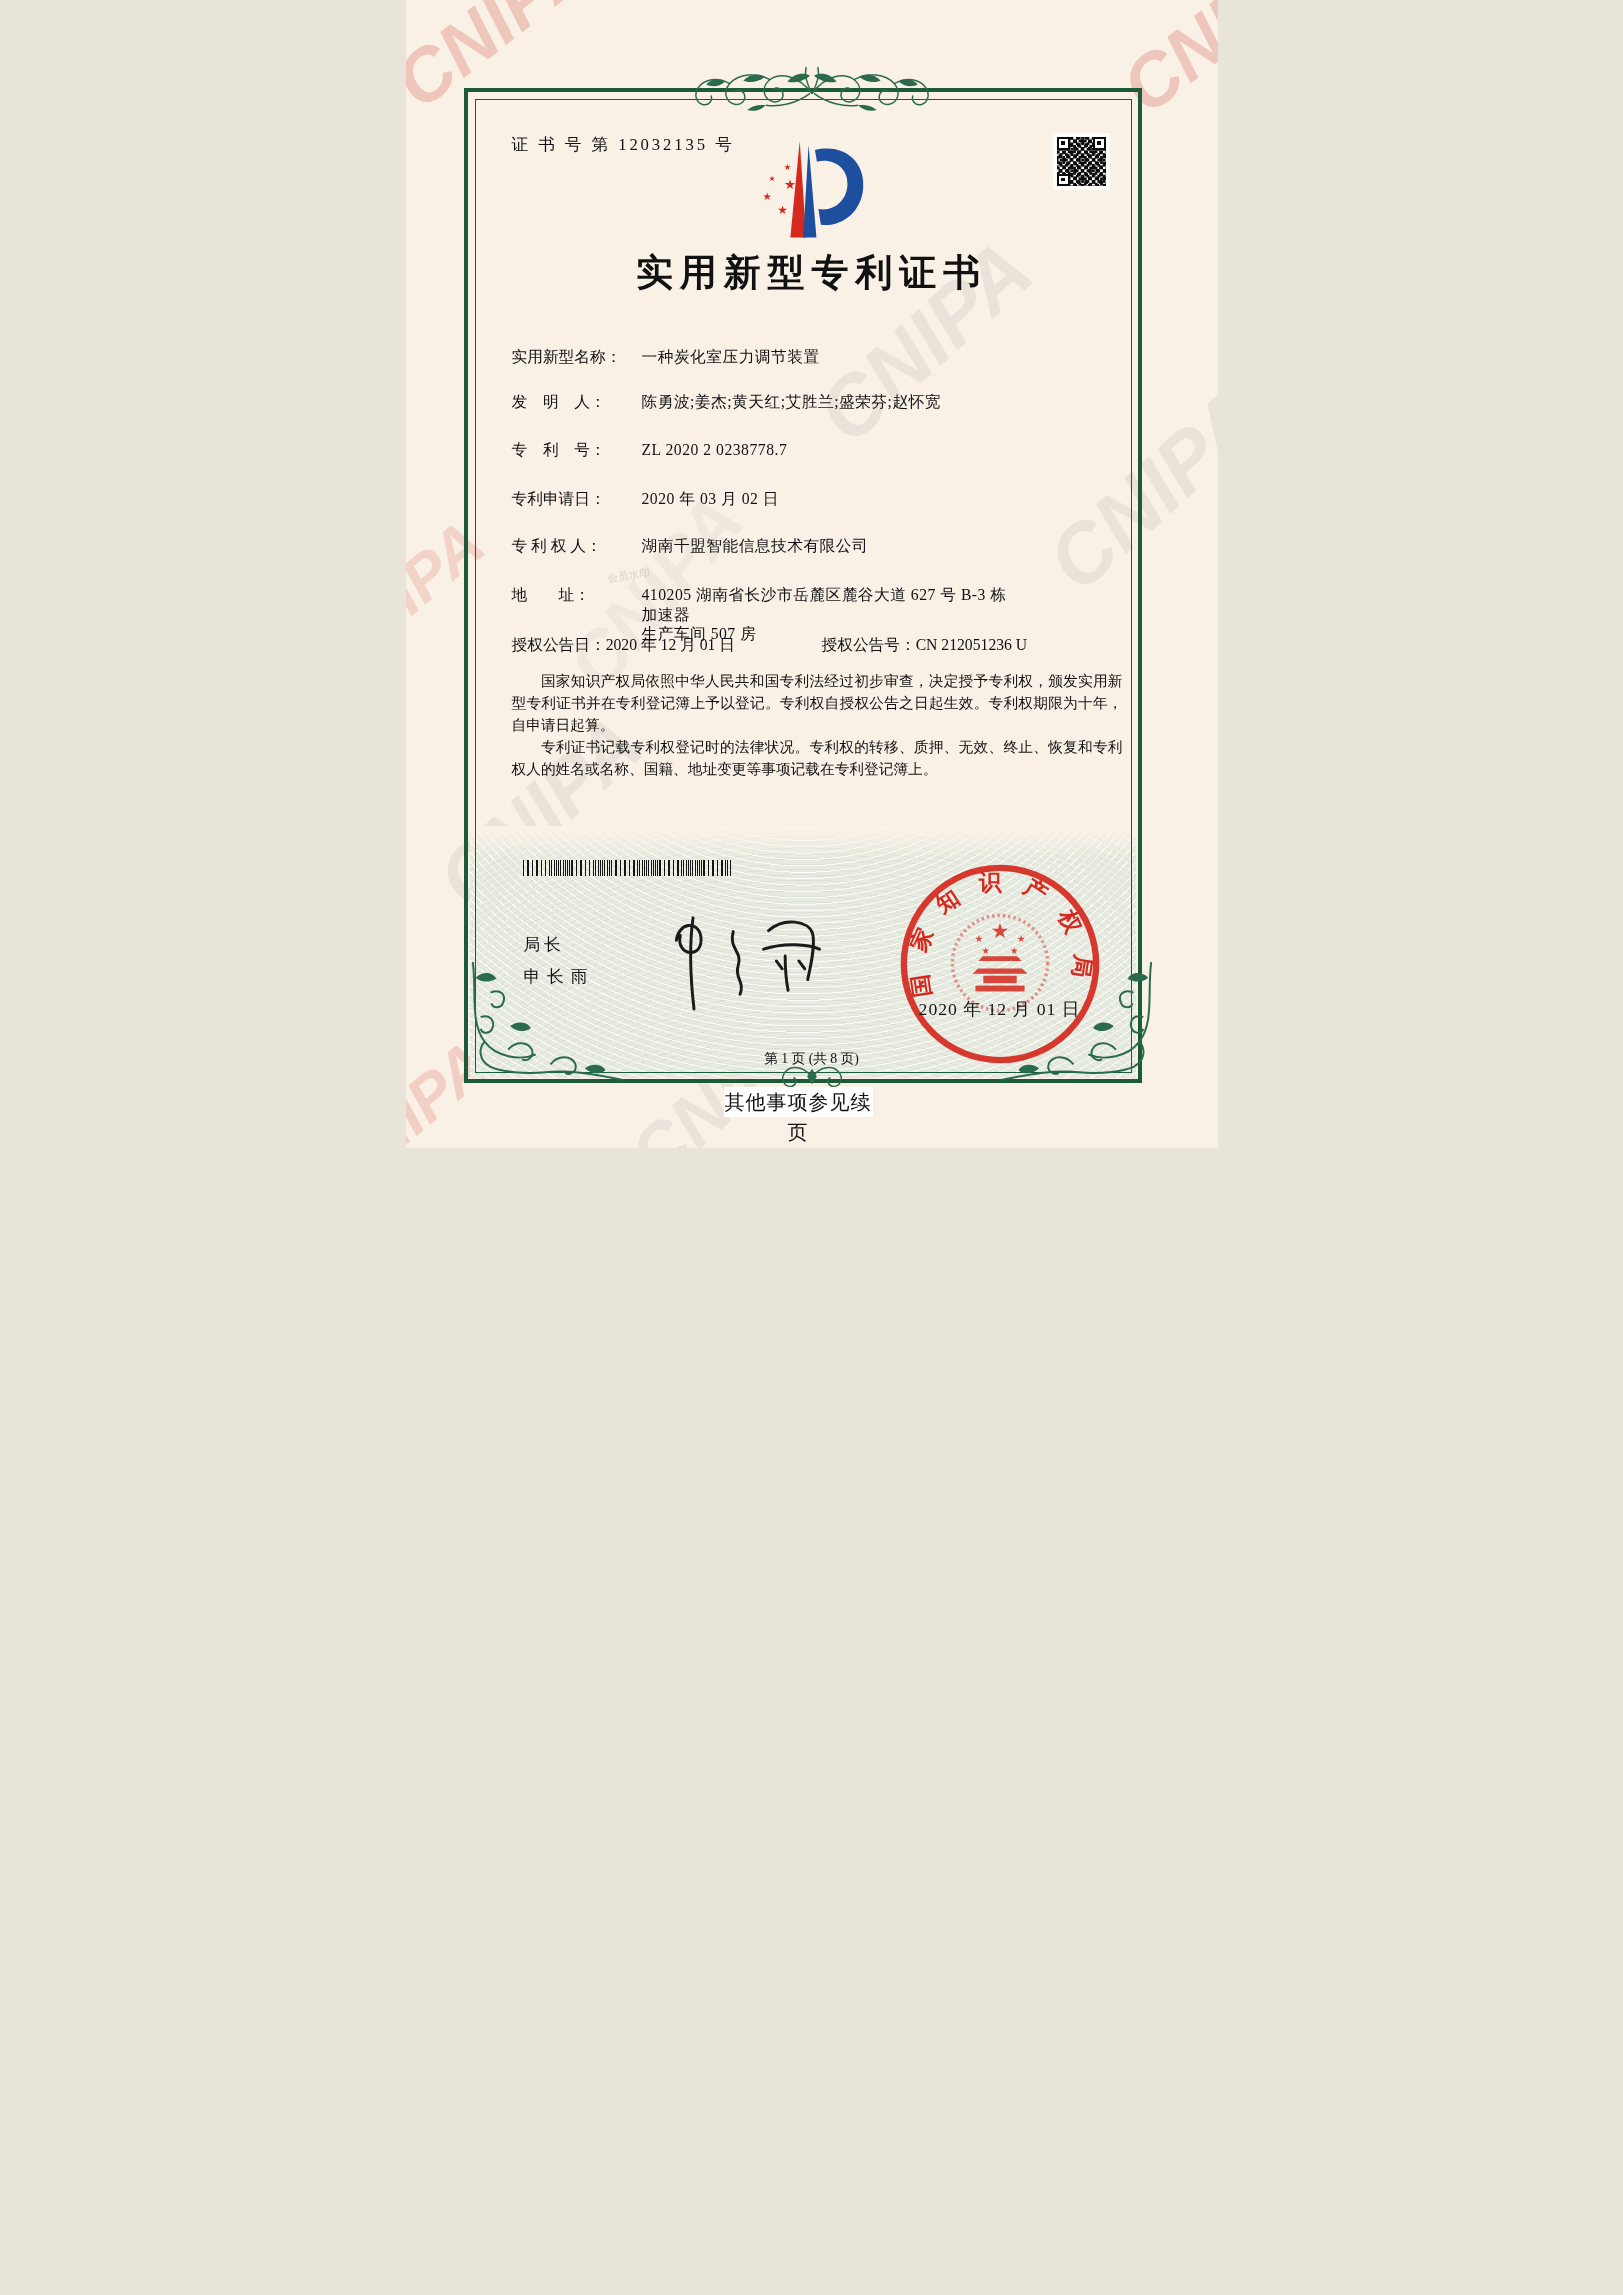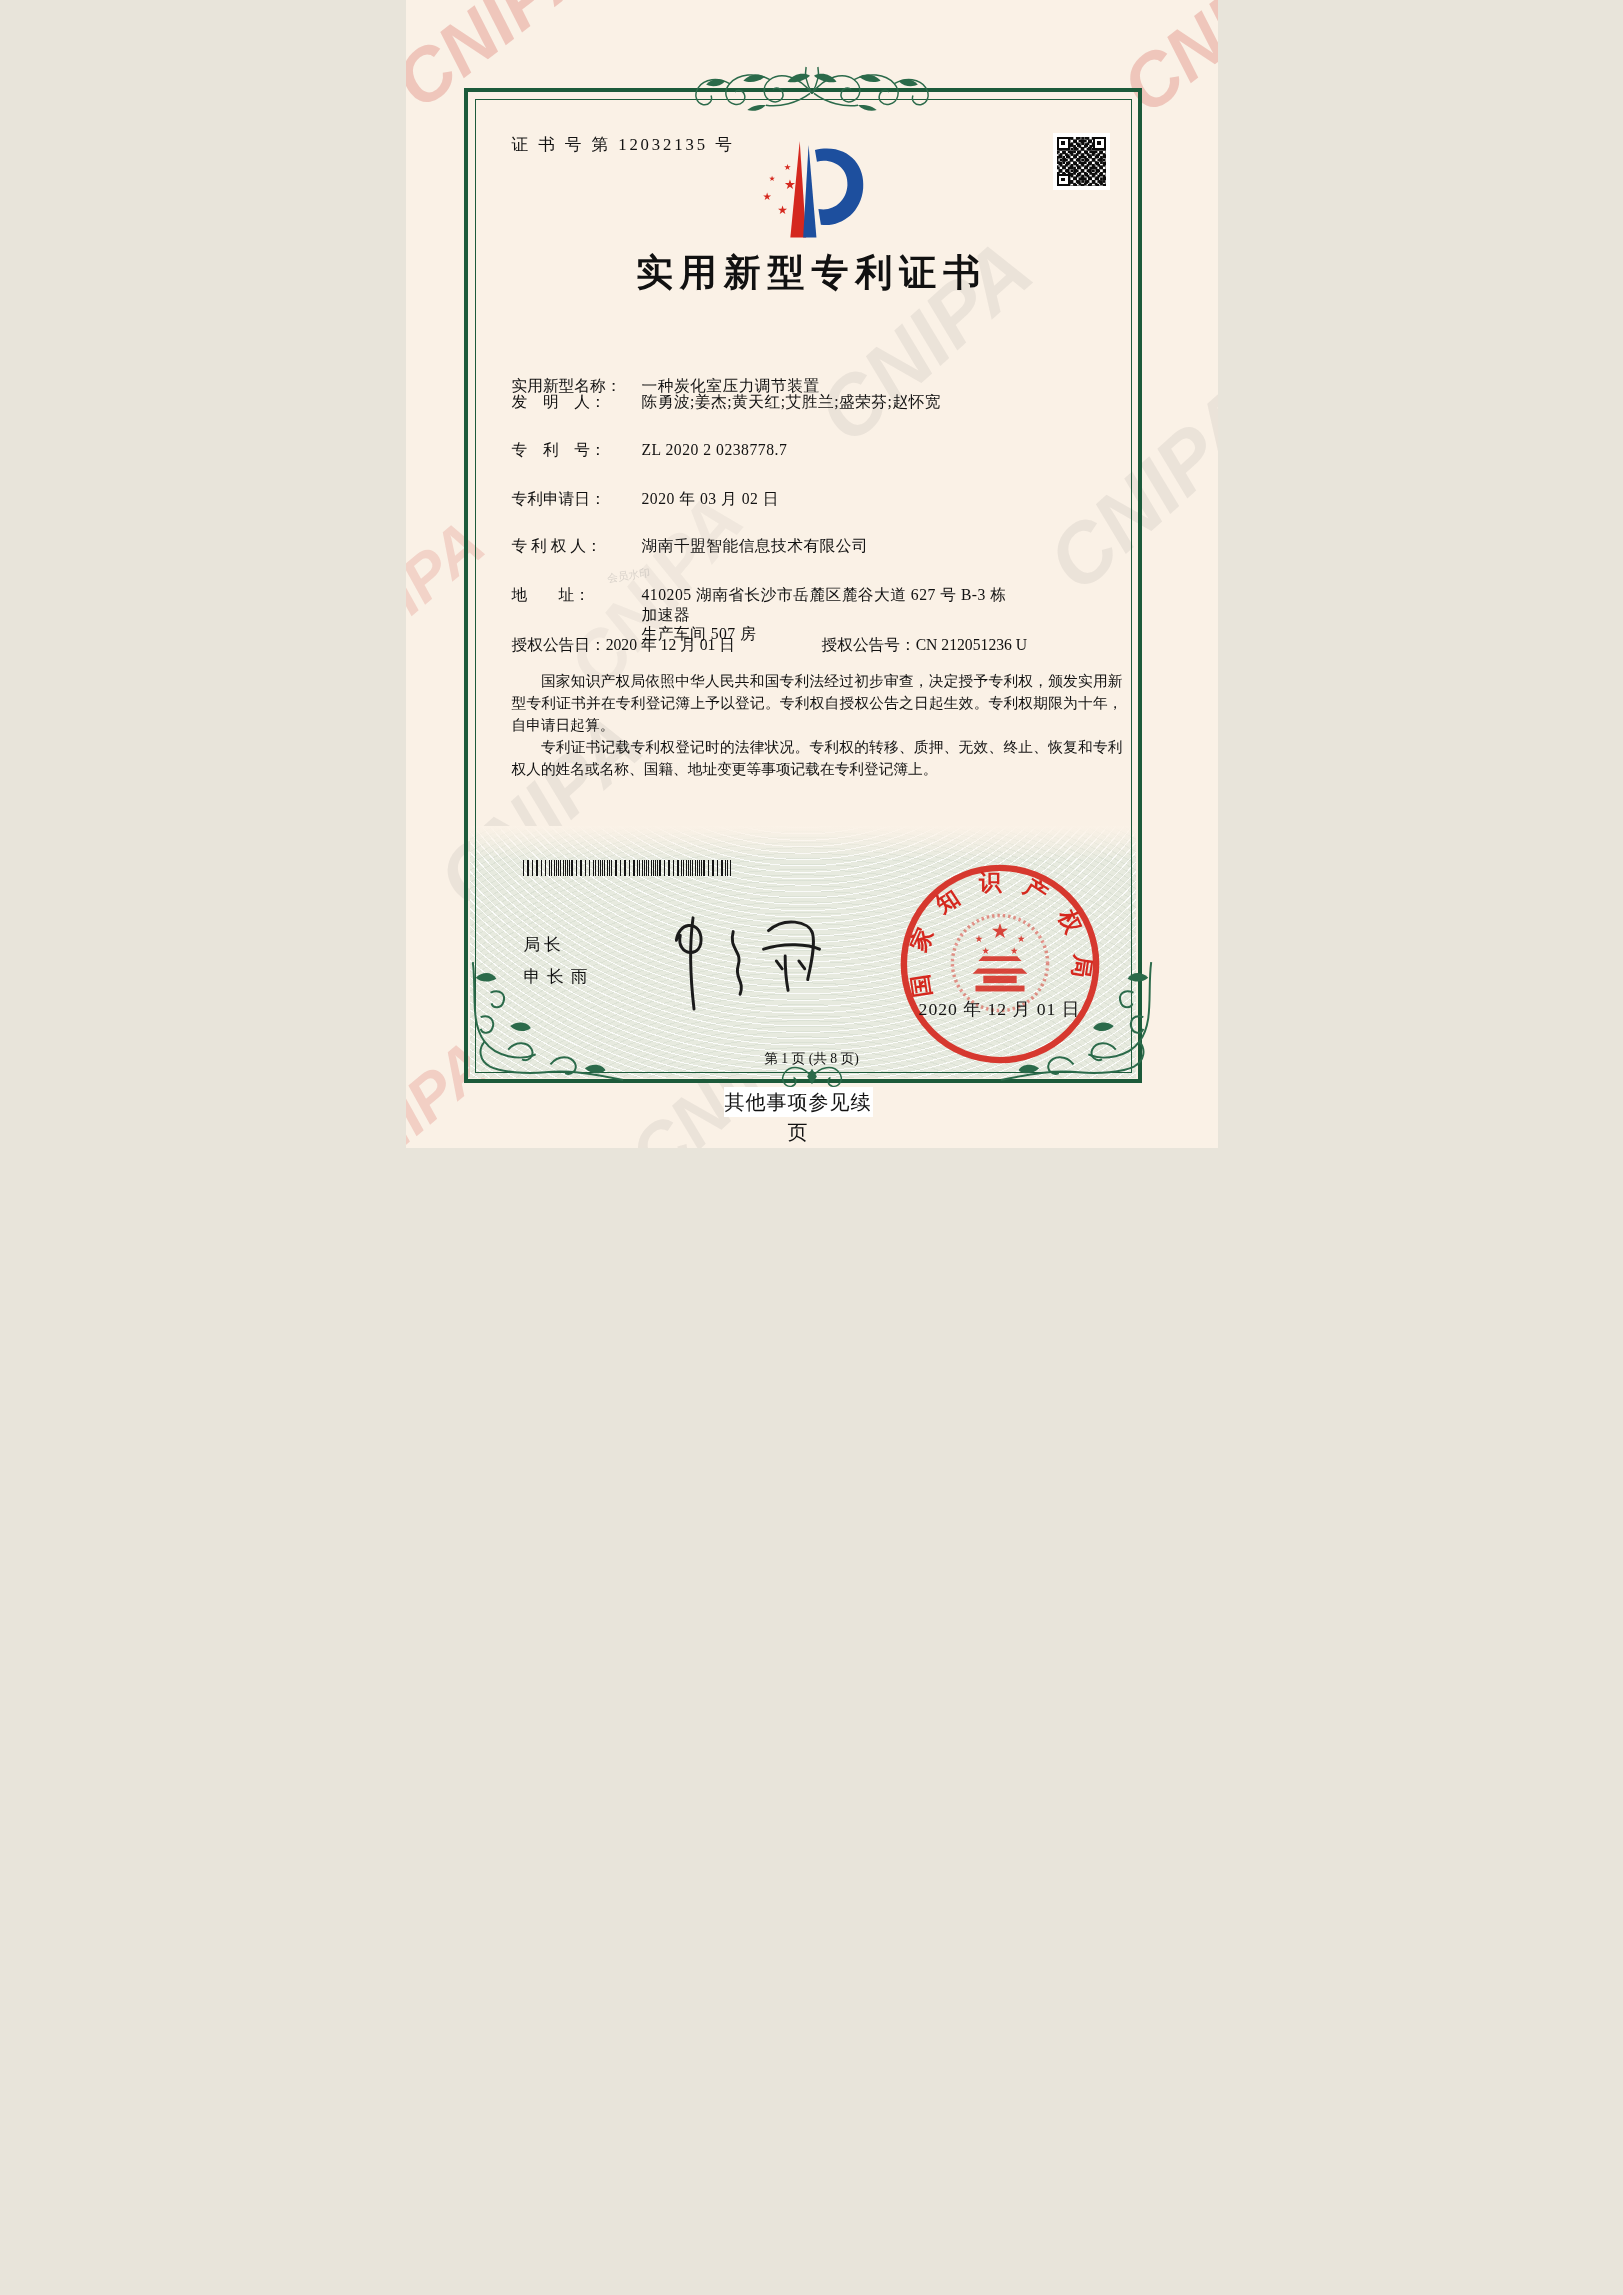"实用新型名称：" div.row { margin-top: 29px -> none }
